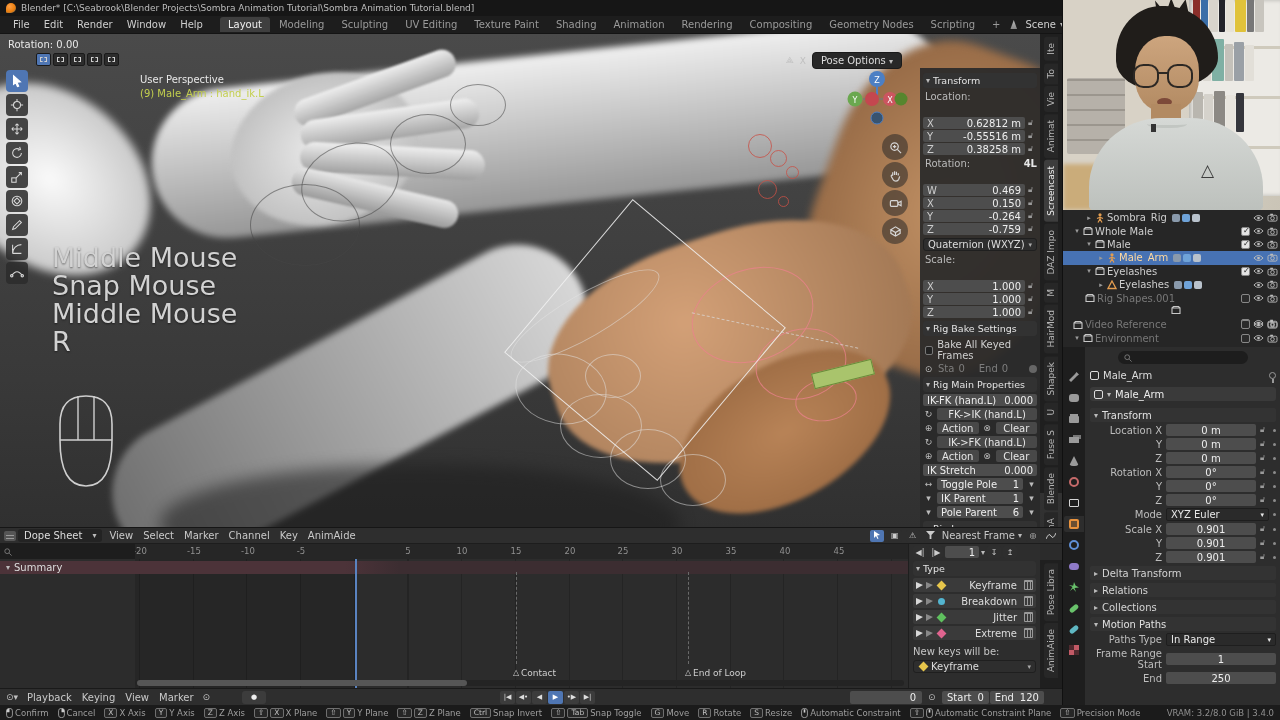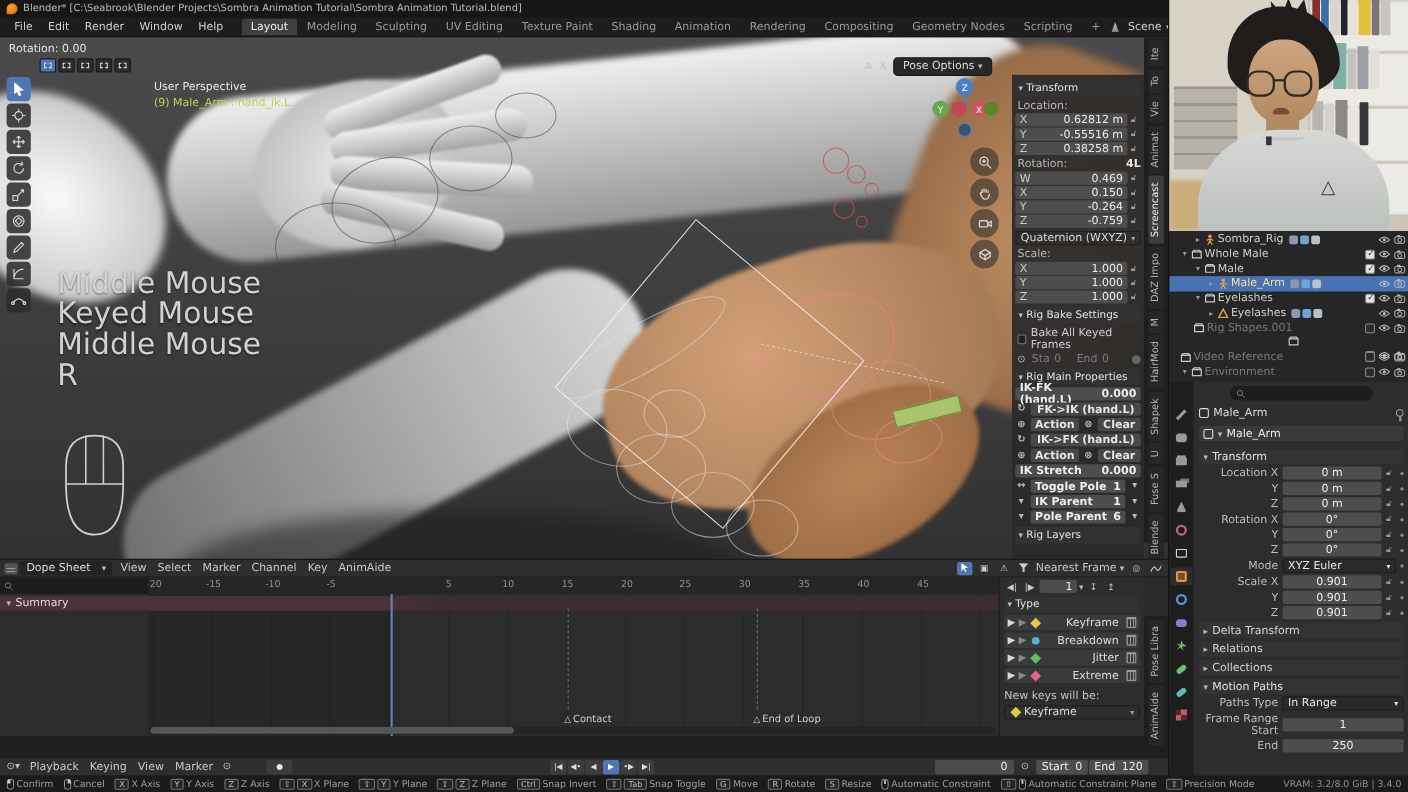"Location:" .sub-label { margin: 3px 0 1px 2px -> 3px 0 15px 2px }
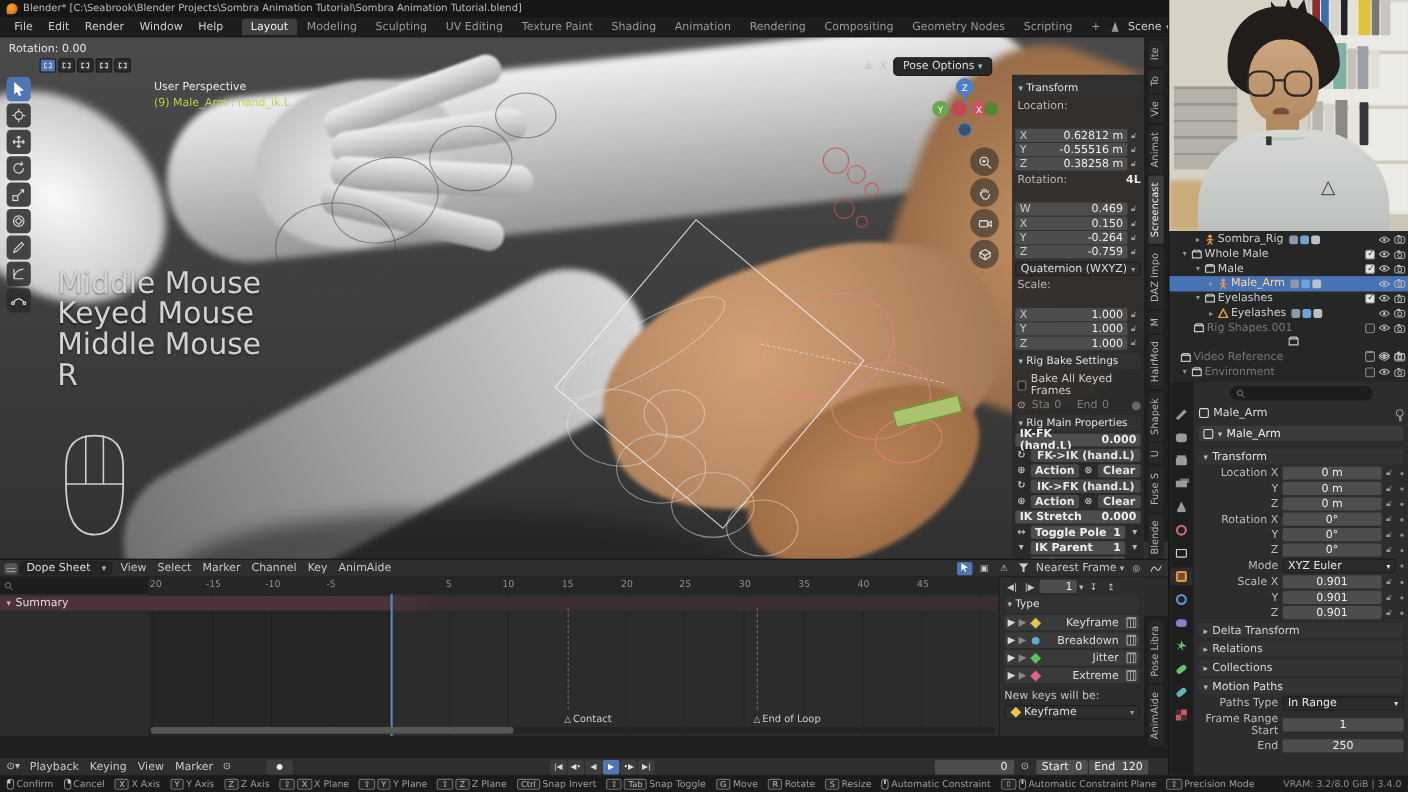"Keyed Mouse" div { text: Keyed -> Snap }
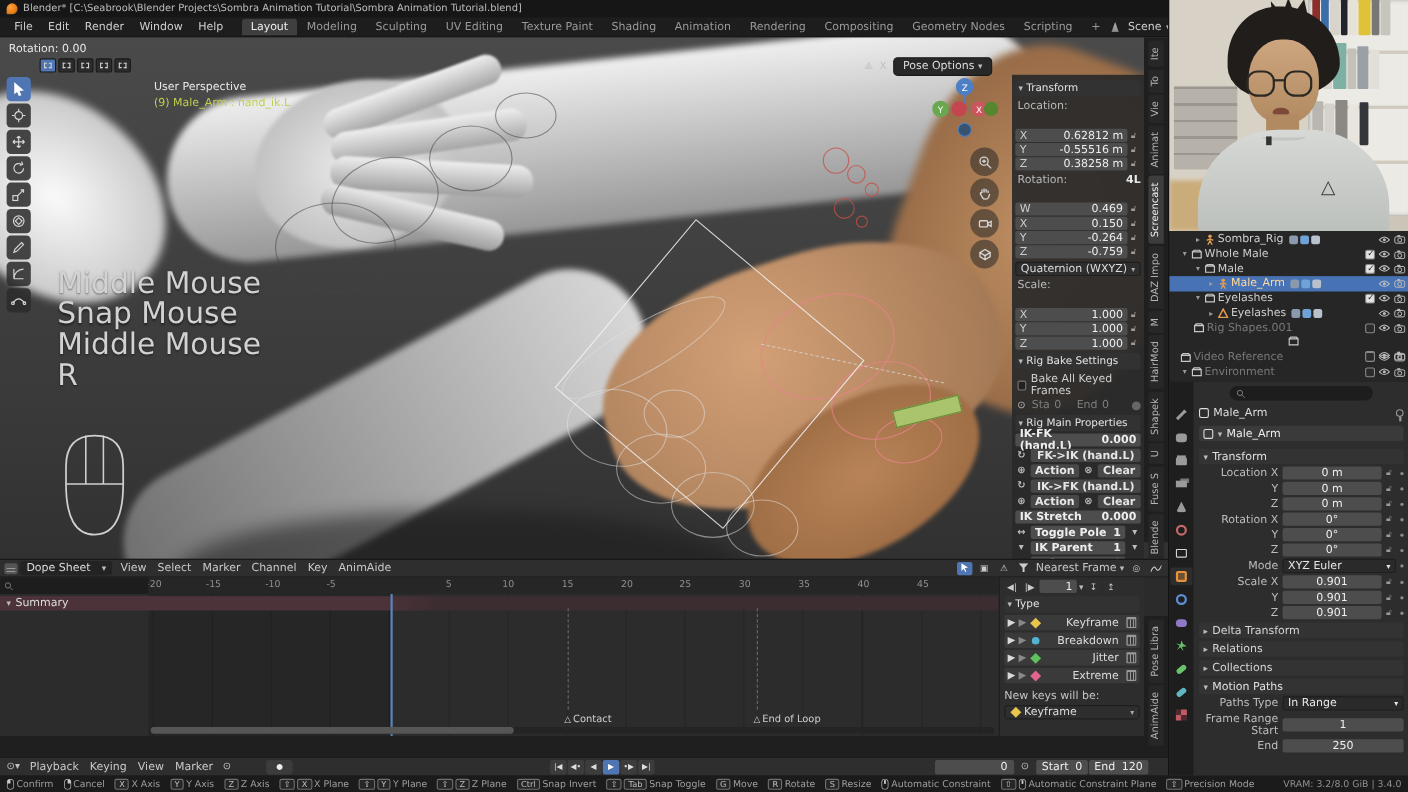"IK-FK (hand.L)" .rig-row { font-weight: bold -> none }
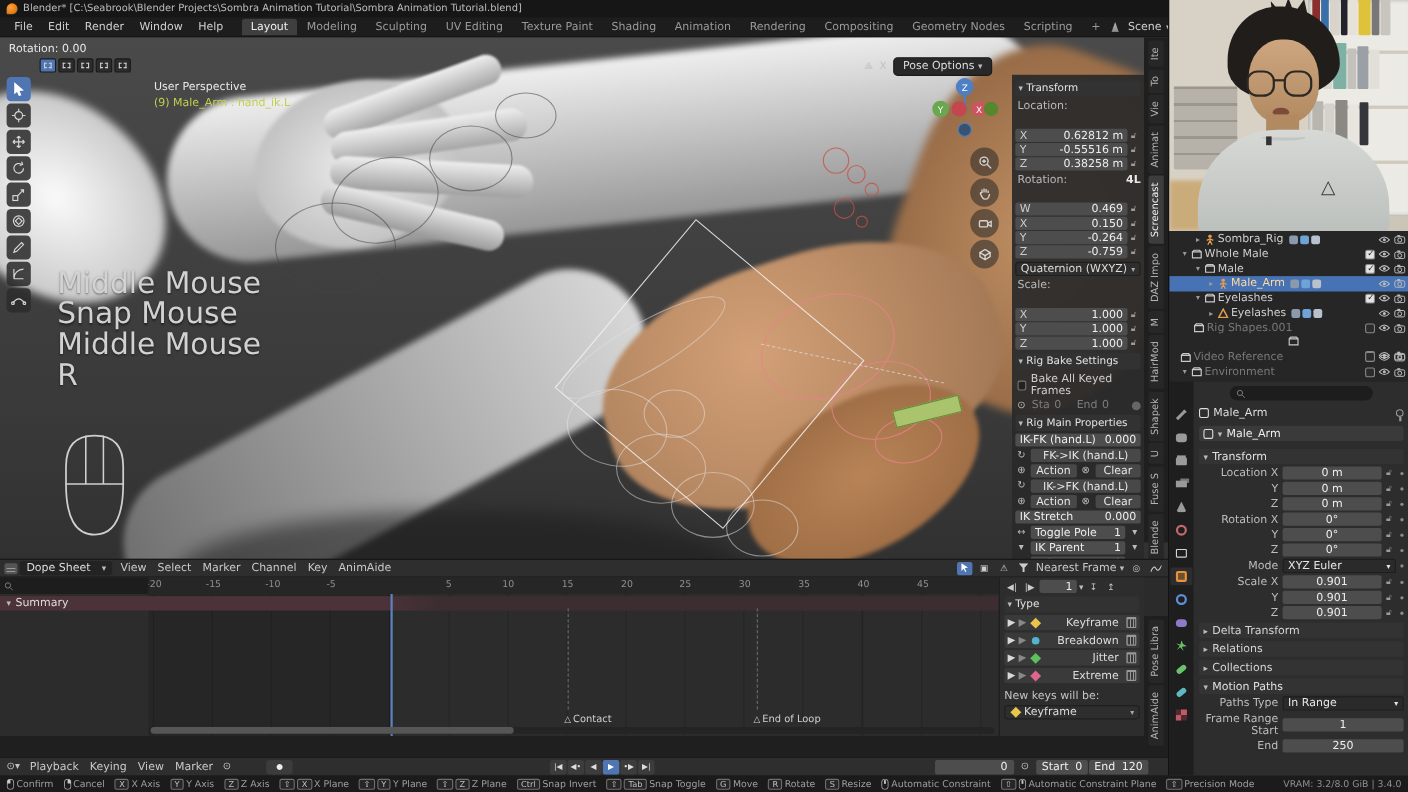"Dope Sheet" #dopesheet { top: 508px -> 527px }
